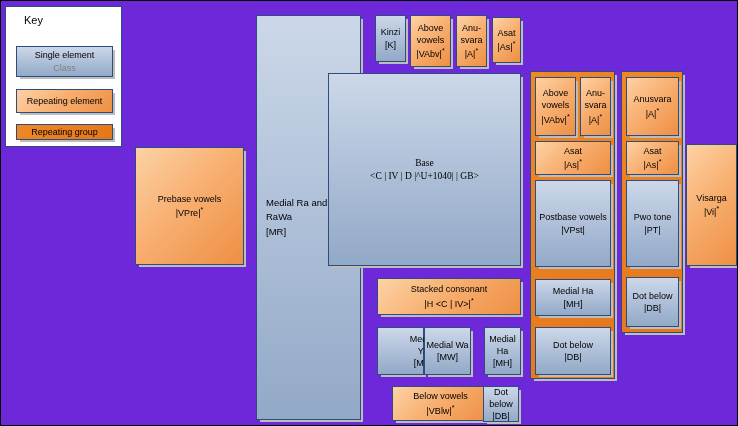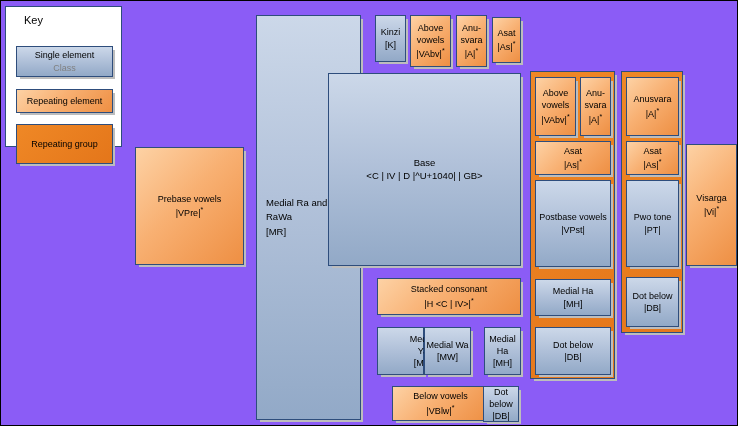"Key" #stage { background: #8b5cf6 -> #6d28d9 }
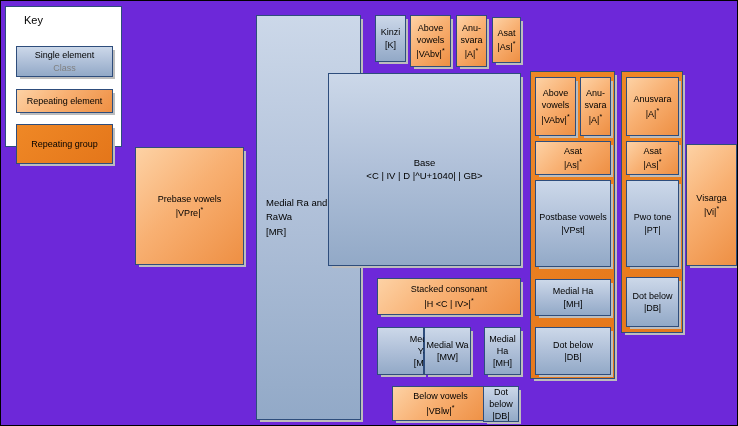"Repeating group" #k-repgr { height: 40px -> 16px }
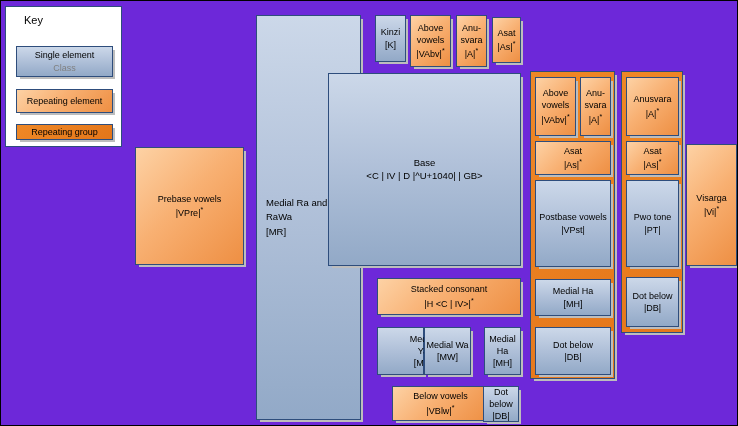"Base" #b-base { font-family: none -> Liberation Serif, serif }
